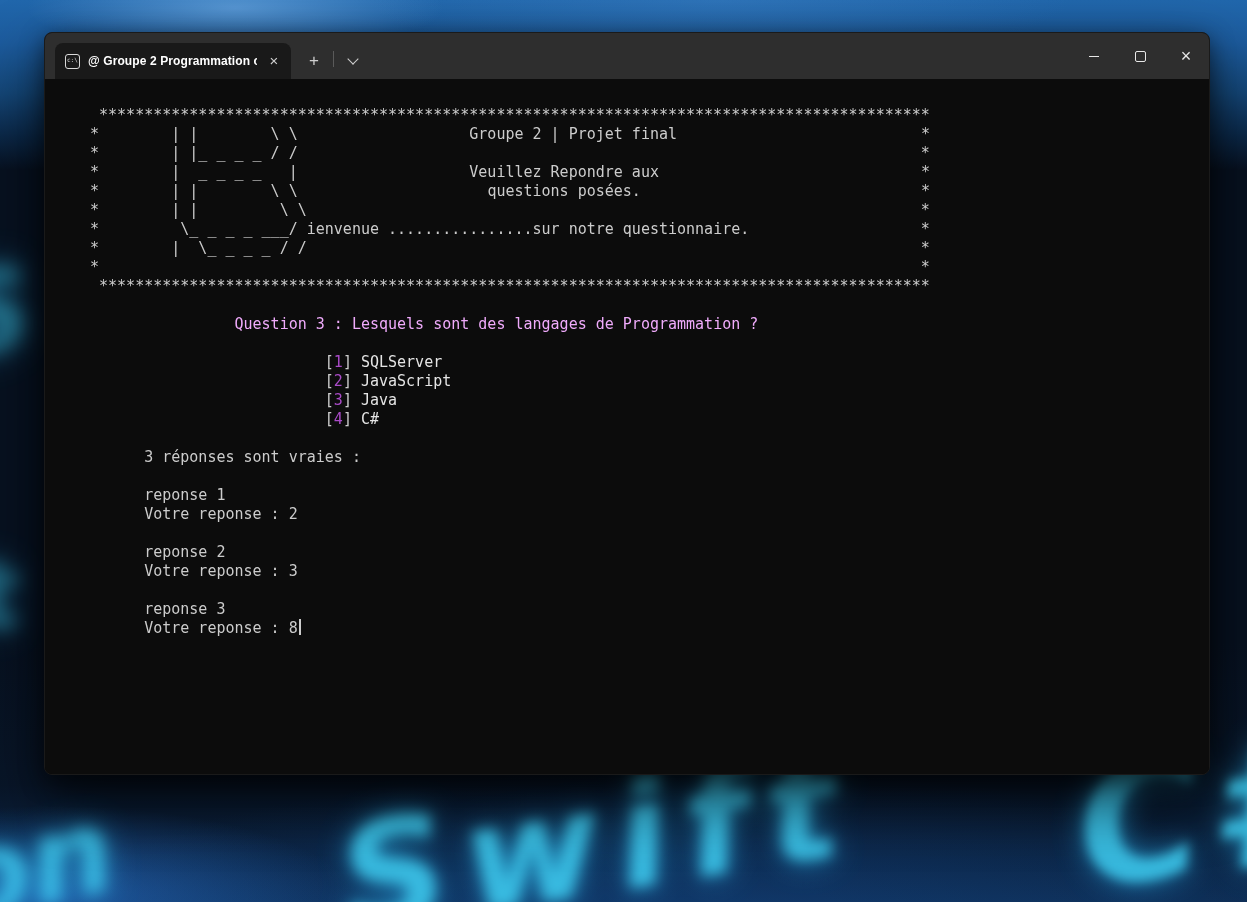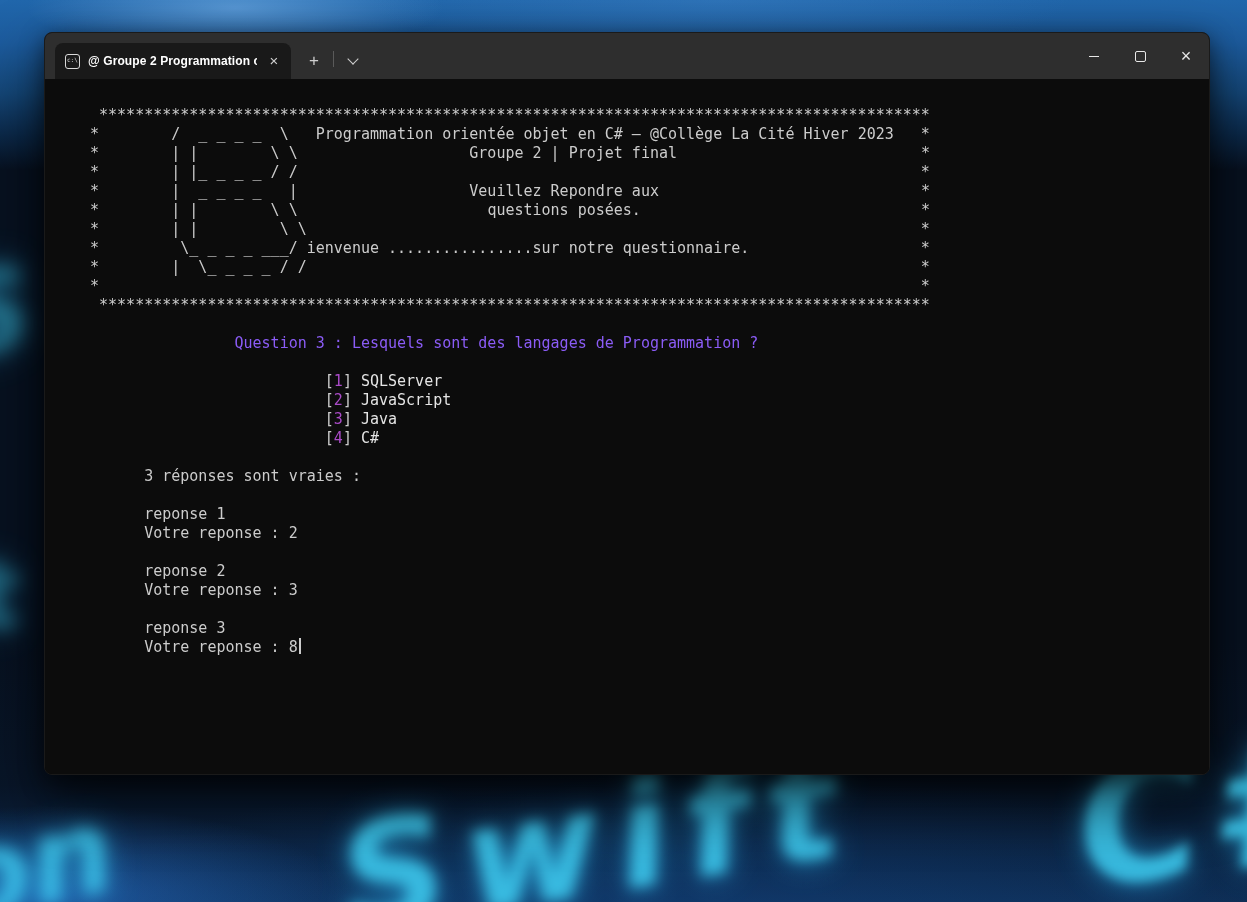"* / _ _ _" div.tline { html: <div><span>*</span> <span>/ _ _ _ _ \</span> <span>Programmation orientée objet en C# – @Collège La Cité Hiver 2023</span> <span>*</span></div> -> none }
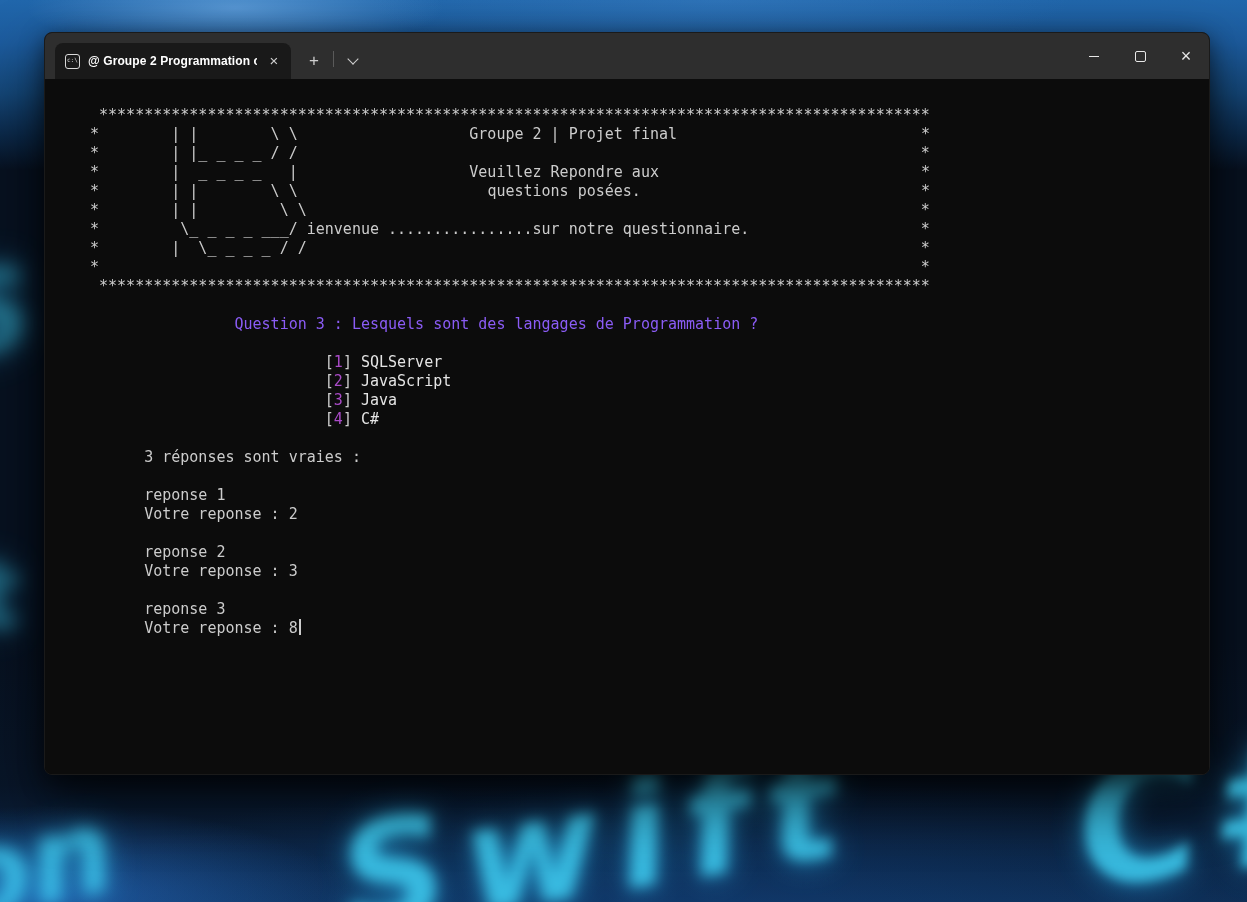"Question 3 : Lesquels sont" .c-green { color: #8b5cf6 -> #f0abfc }
